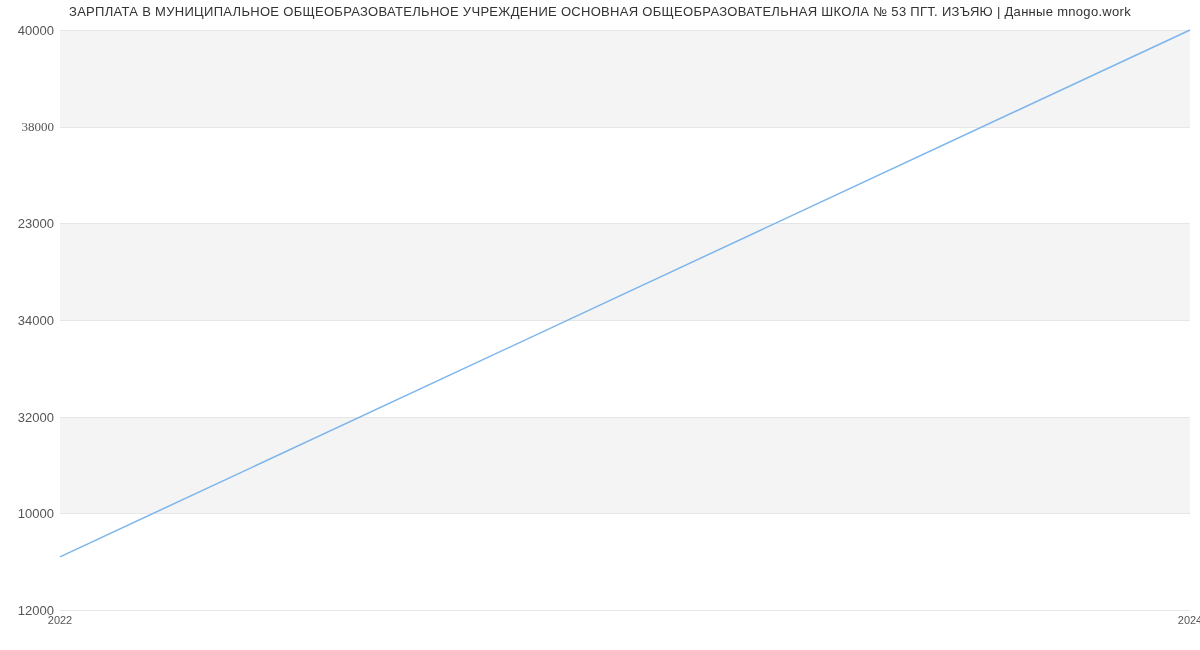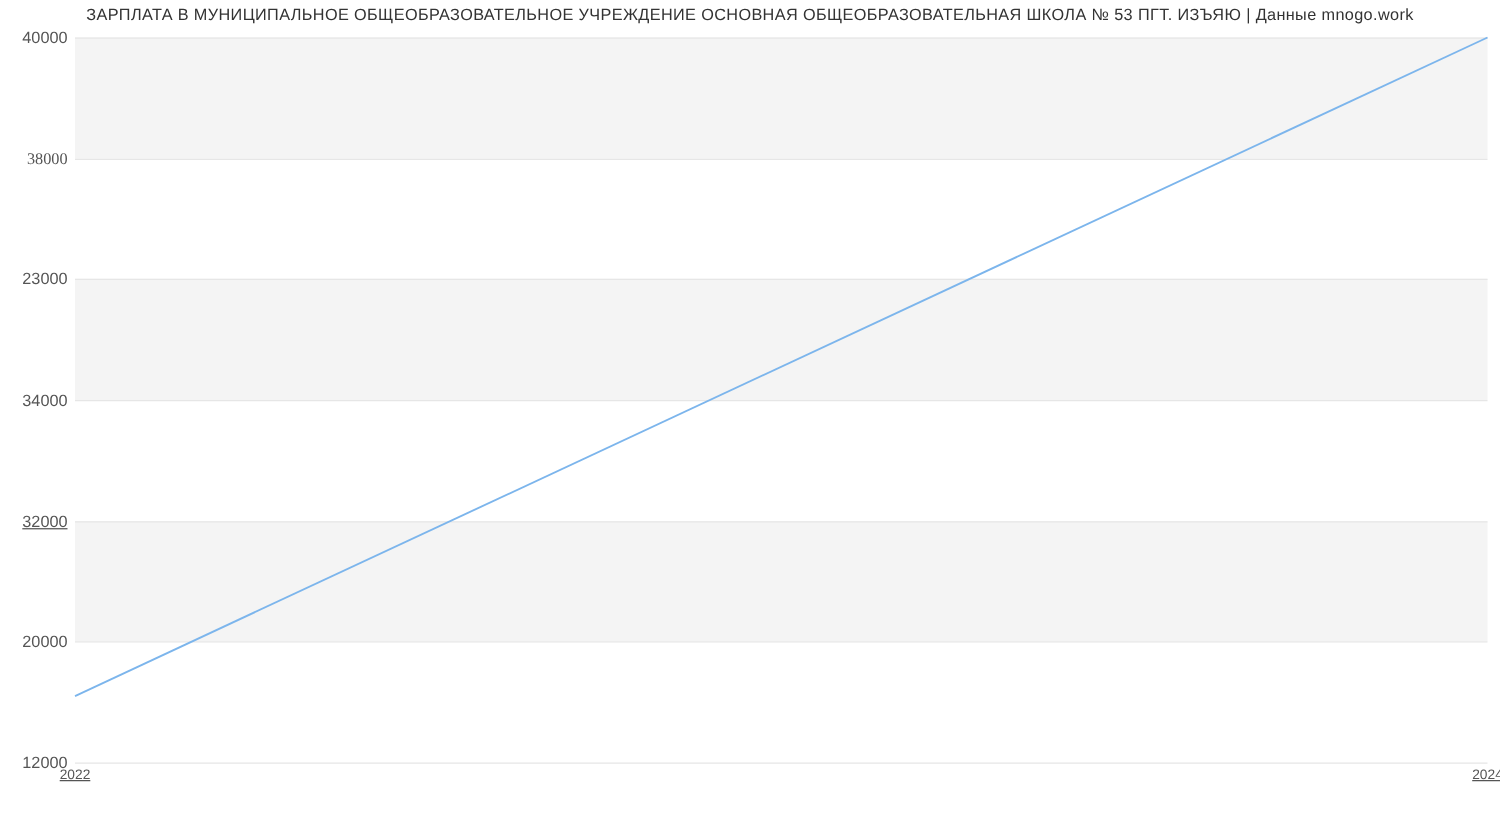"32000" div.y-tick { text-decoration: underline -> none }
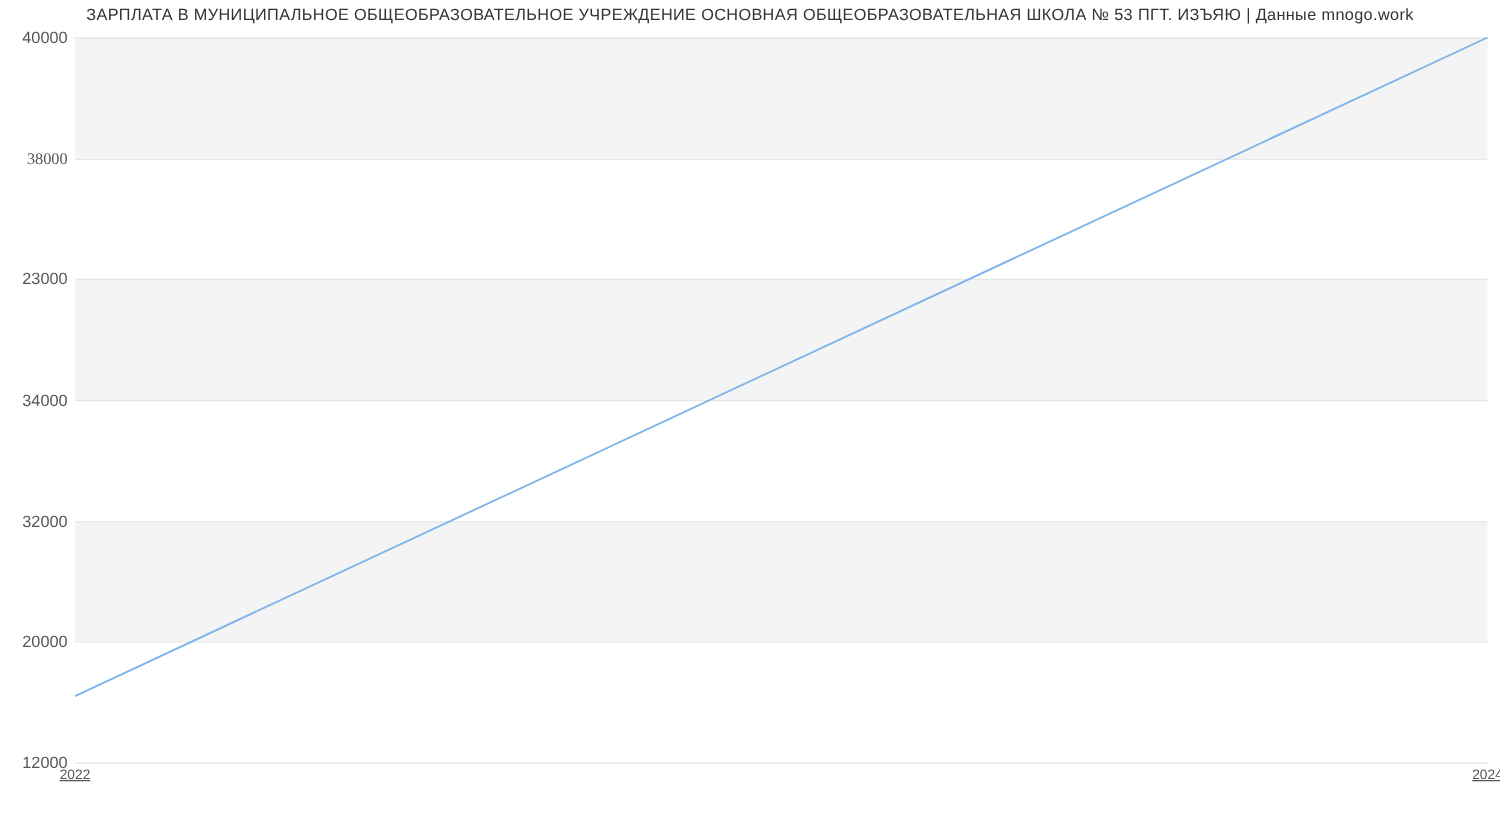"20000" div.y-tick { text: 20000 -> 10000 }
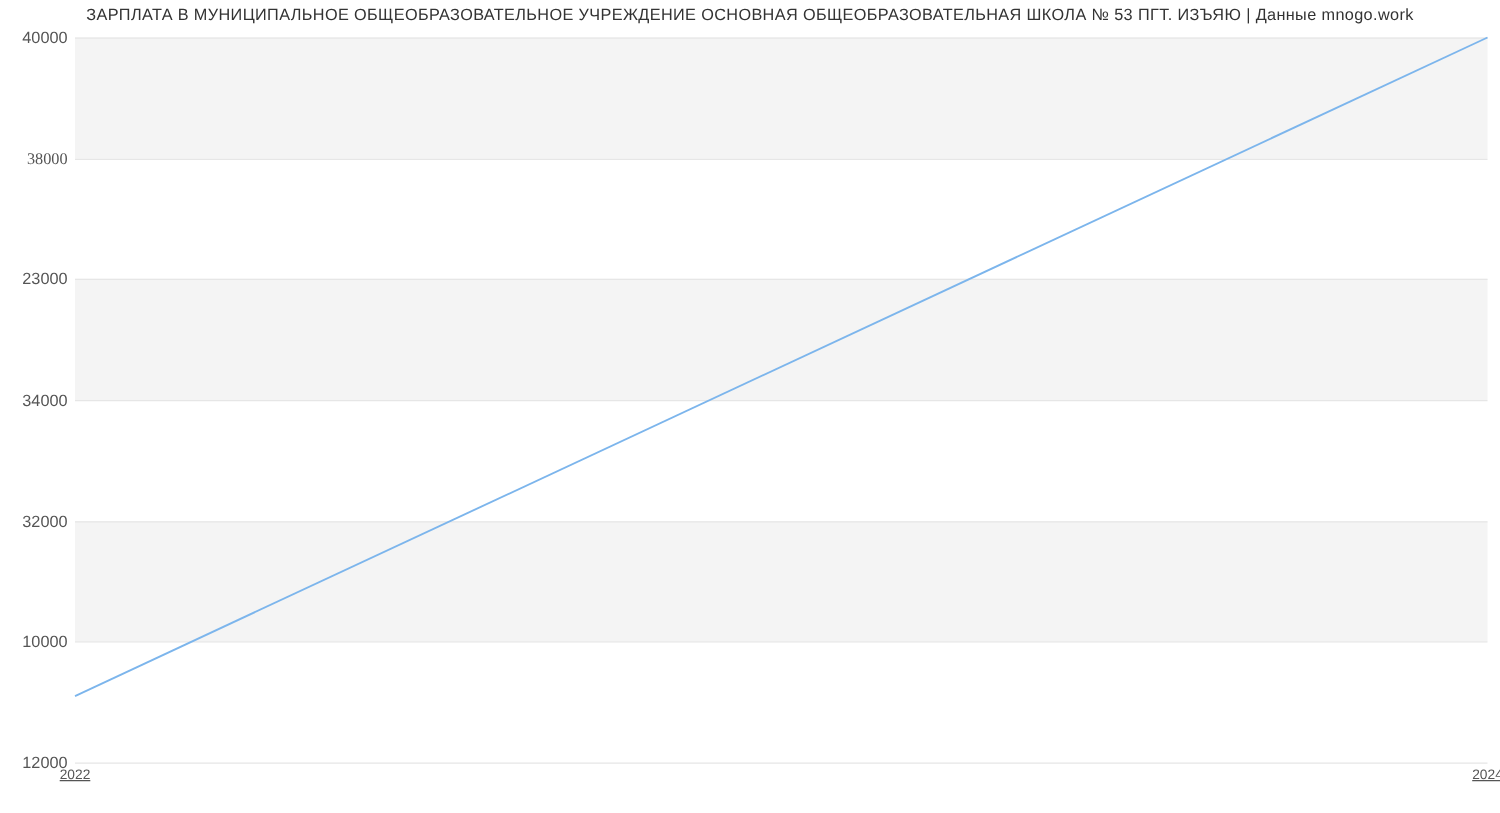"2022" .x-tick { text-decoration: underline -> none }
